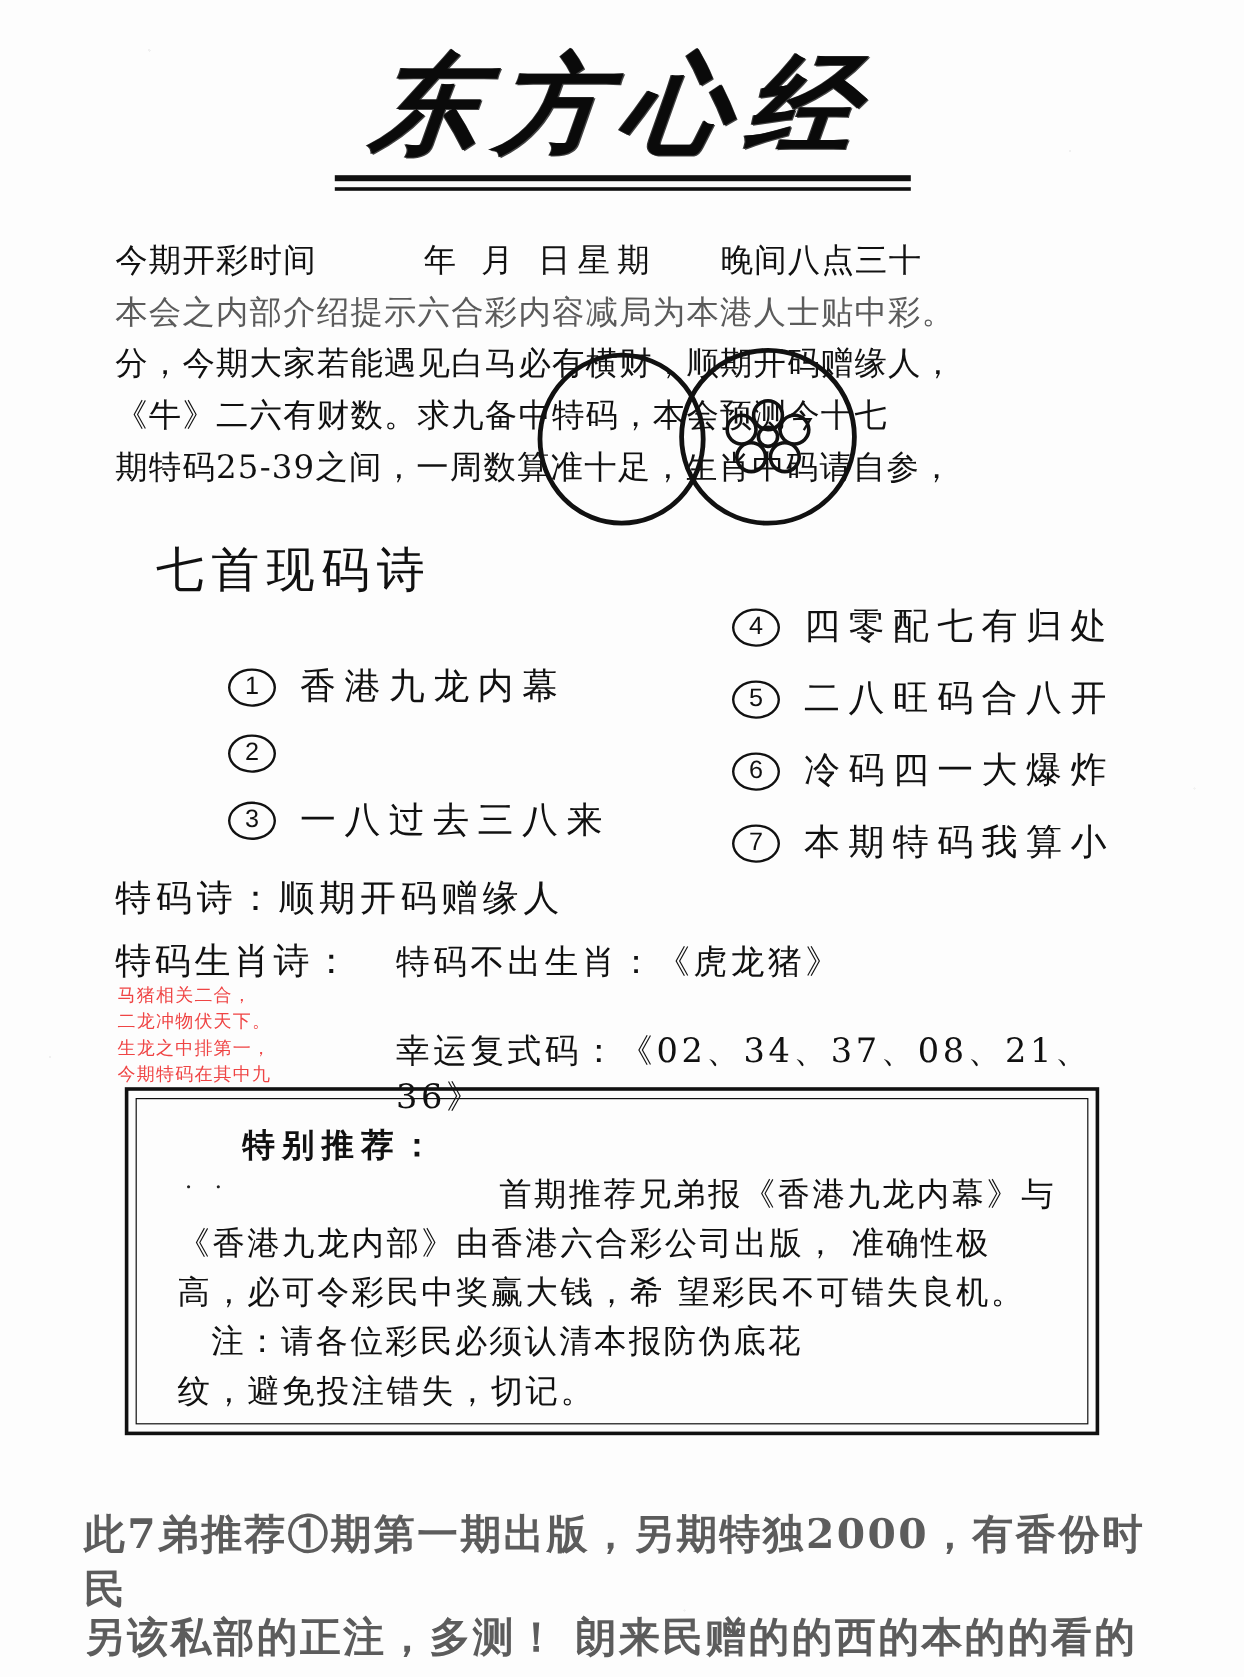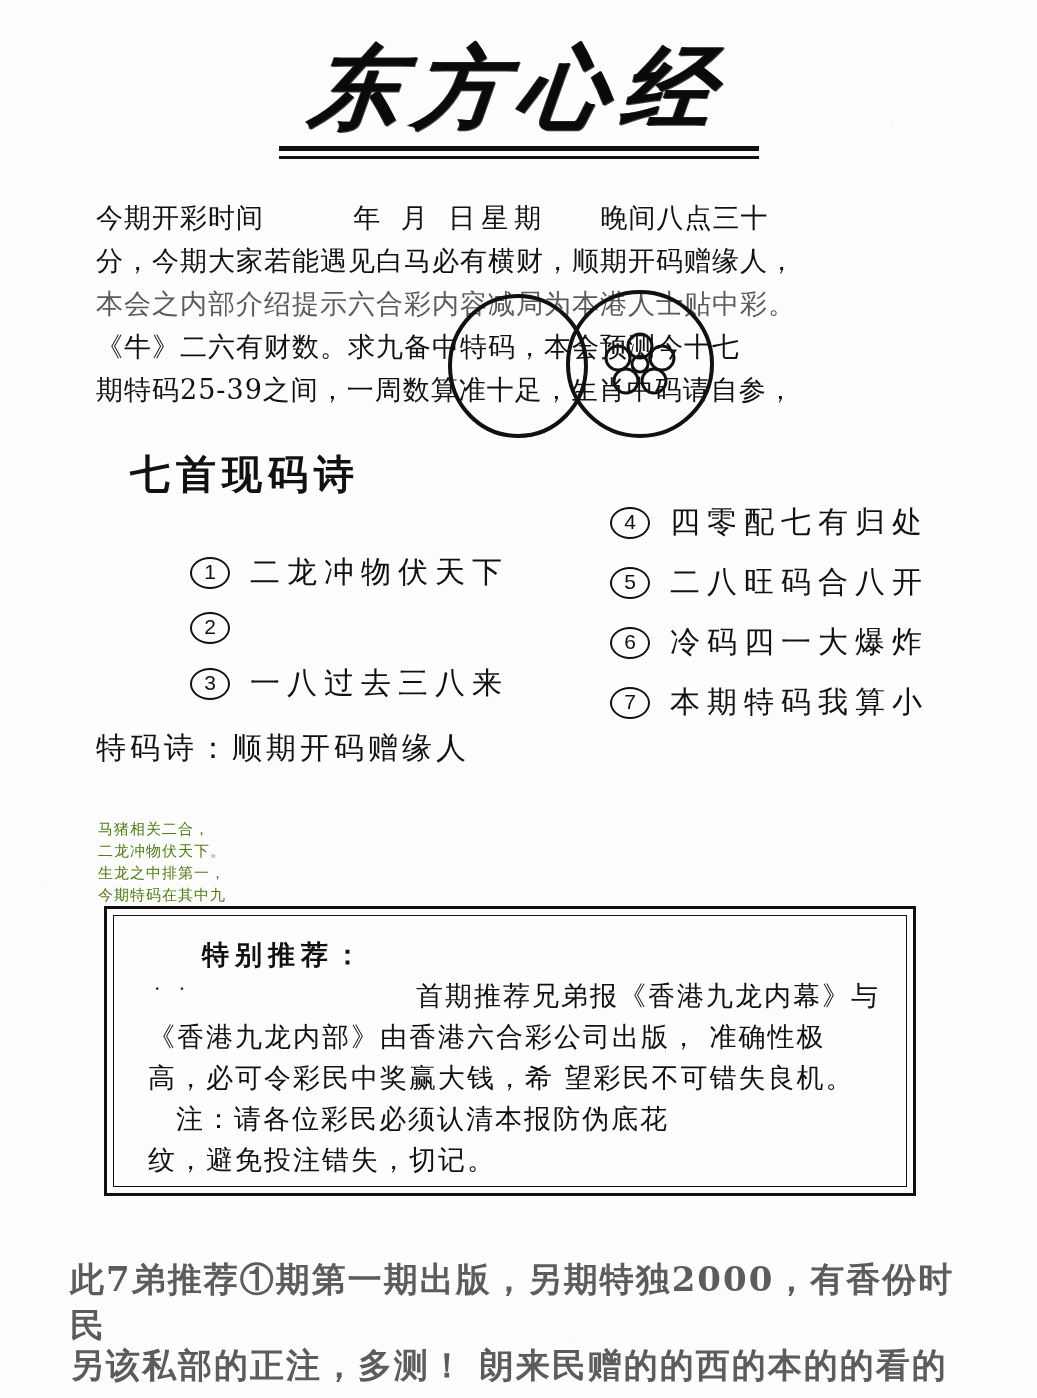"分，今期大家若能遇见白马必有横财，顺期开码赠缘人，" div.line { order: before "本会之内部介绍提示六合彩内容减局为本港人士贴中彩。" -> after "本会之内部介绍提示六合彩内容减局为本港人士贴中彩。" }
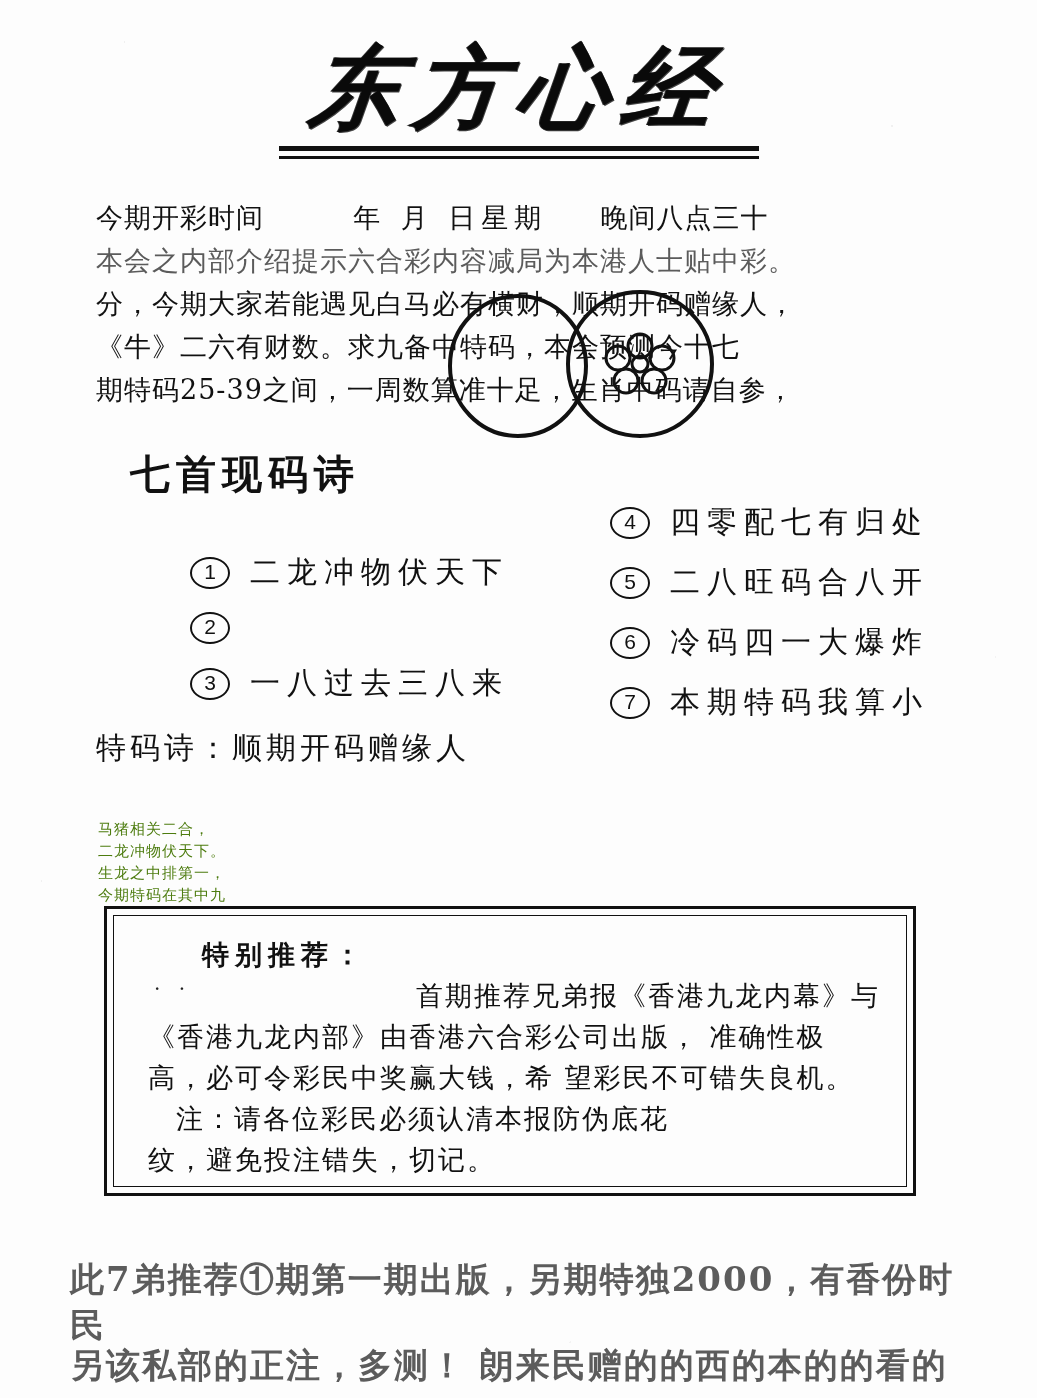"七首现码诗" .section-heading { font-weight: bold -> normal }
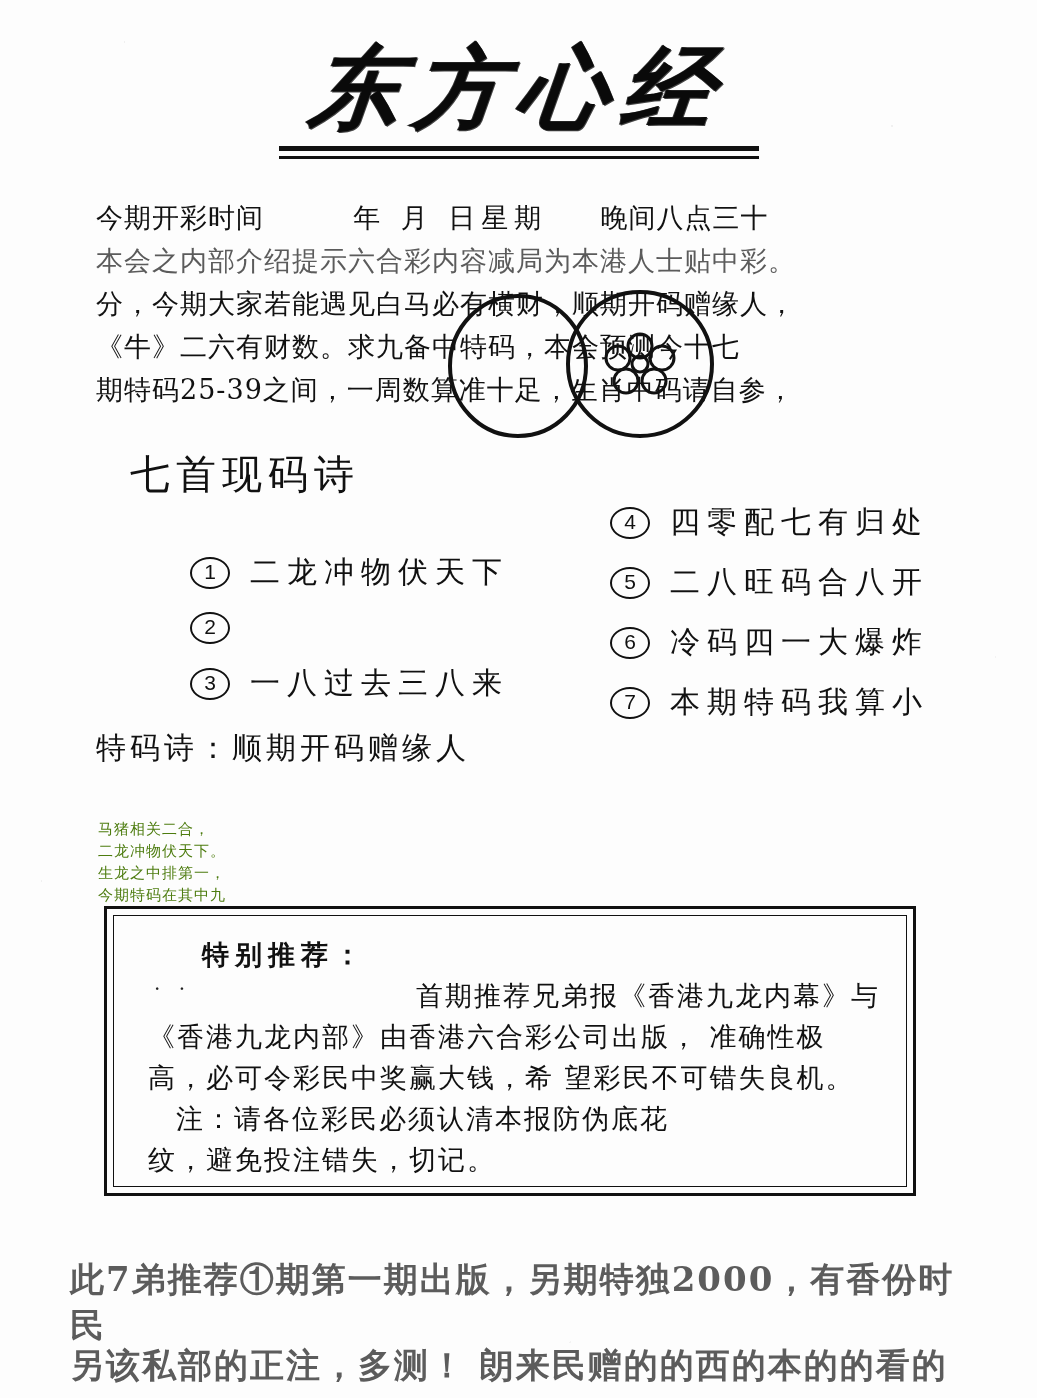"二龙冲物伏天下" span { text: 二龙冲物伏天下 -> 香港九龙内幕 }
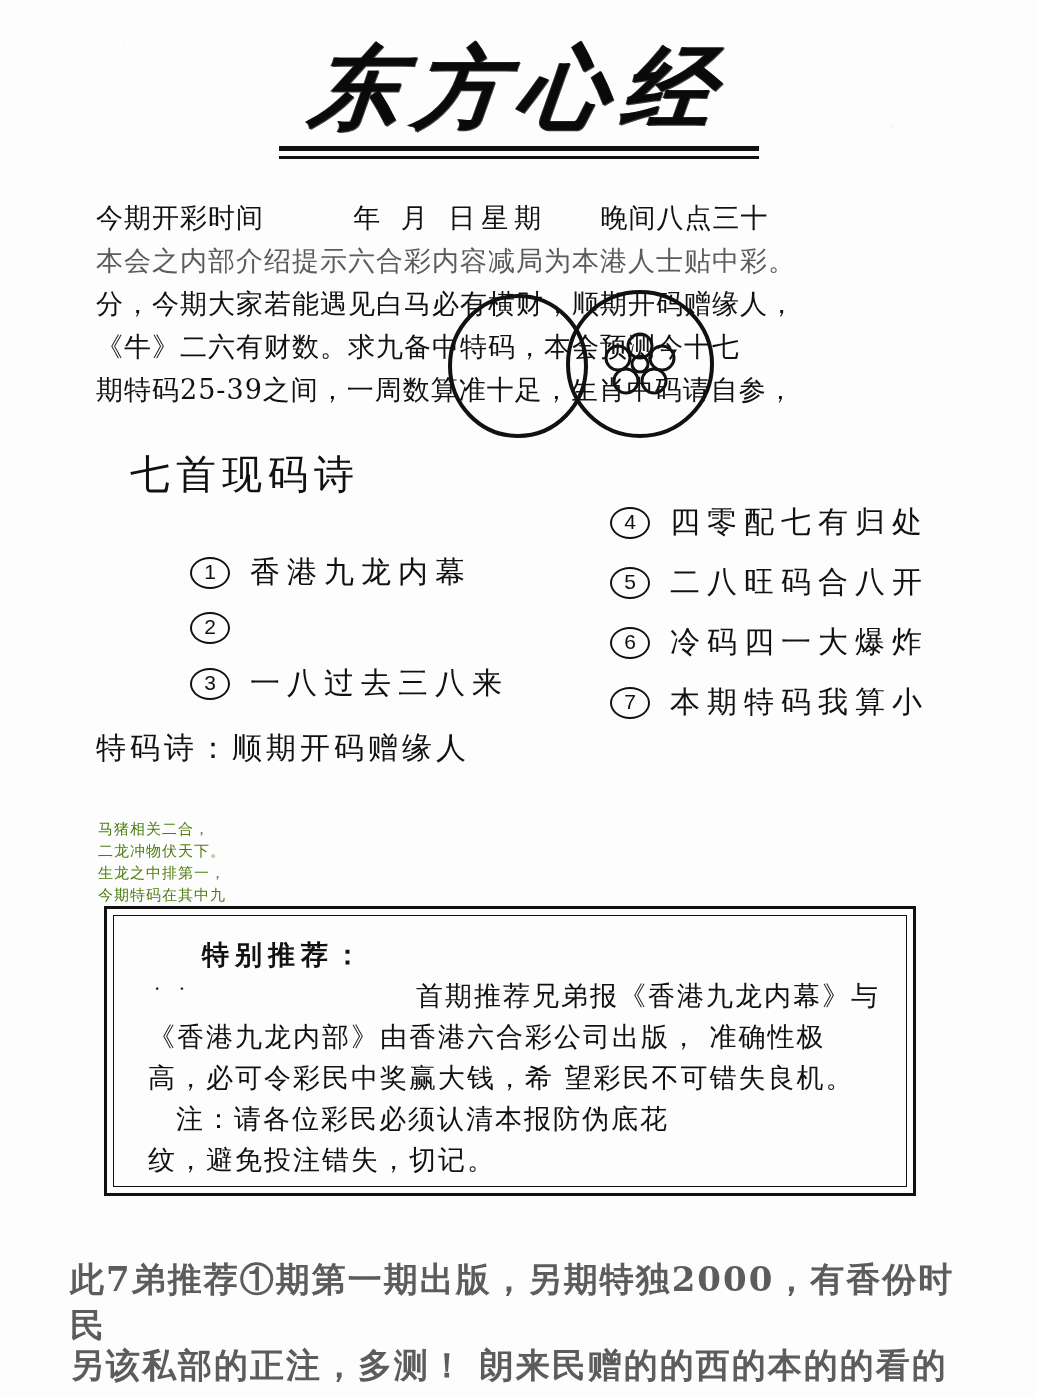"特码生肖诗：" div.tema-row { html: none -> <div> <div>特码生肖诗：</div> <div> <div>特码不出生肖：《虎龙猪》</div> <div> <span>幸运复式码：</span><span>《02、34、37、08、21、36》</span> </div> </div> </div> }
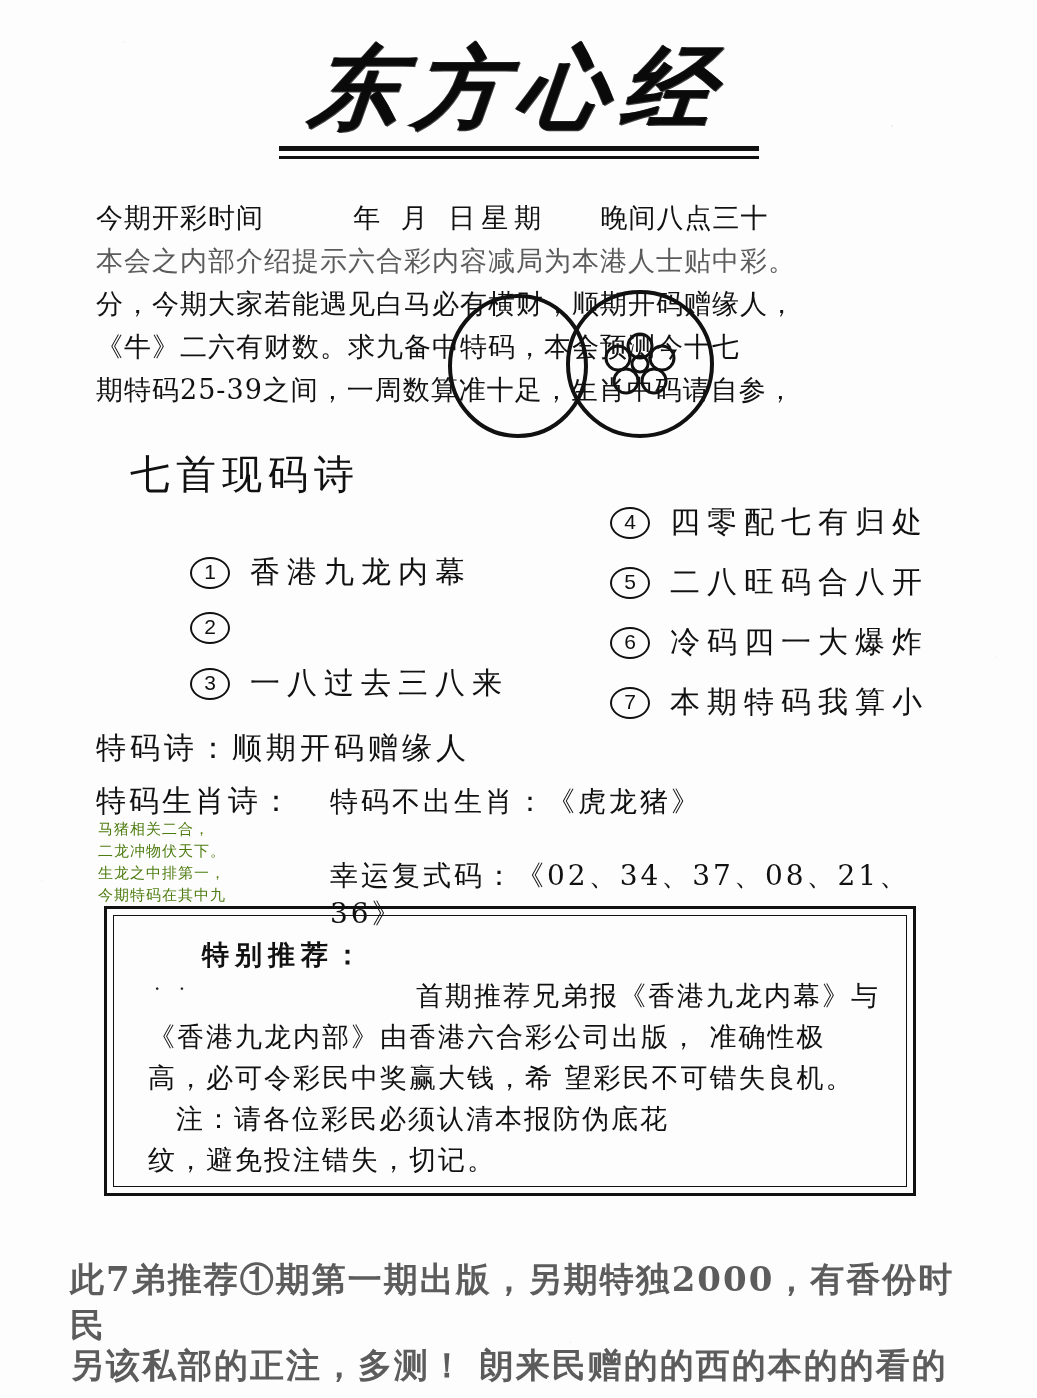"马猪相关二合，" .small-verse { color: #4d7c0f -> #ef4444 }
